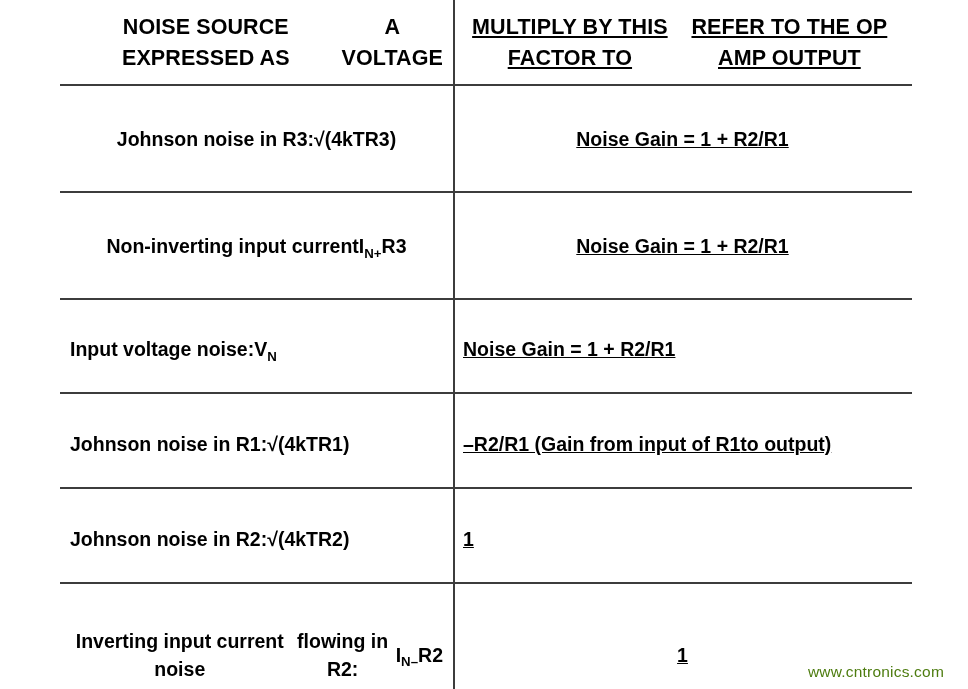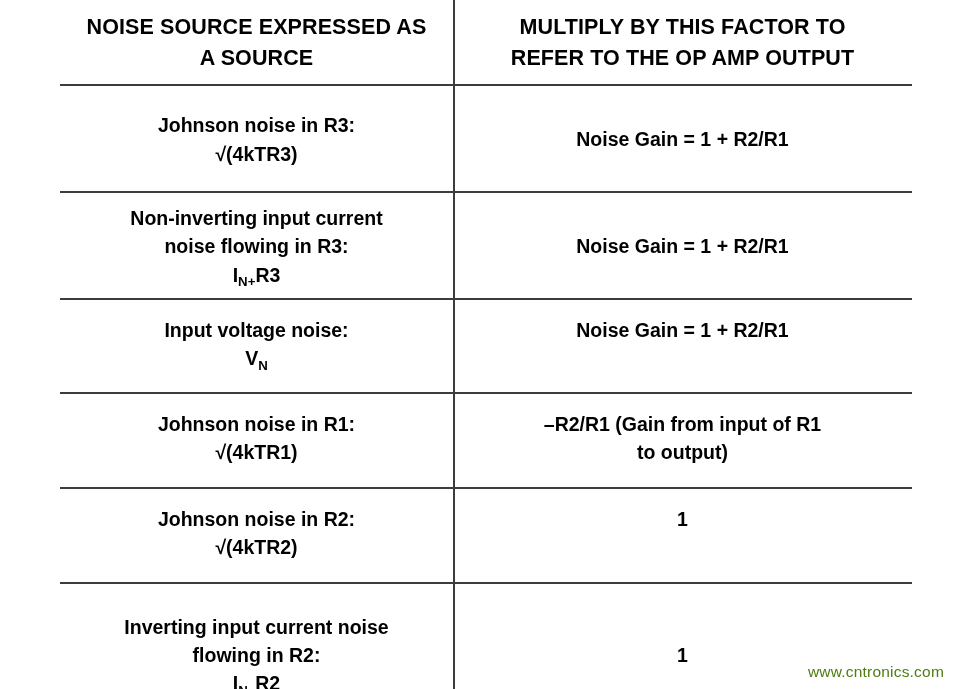"NOISE SOURCE EXPRESSED AS" .cell { flex-direction: column -> none }
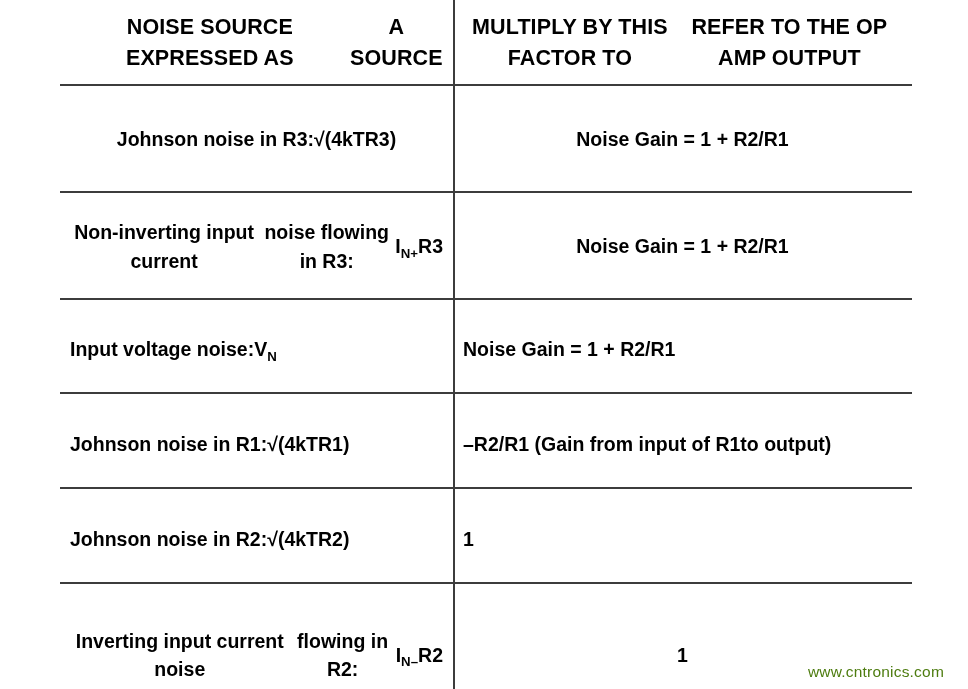"A SOURCE" span.hdr { text: SOURCE -> VOLTAGE }
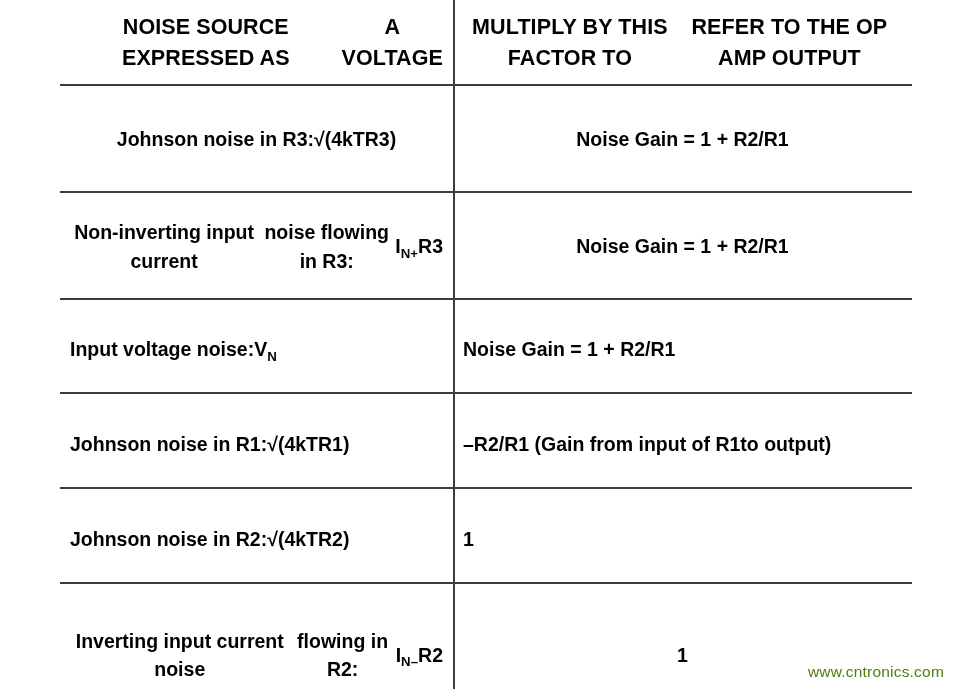"MULTIPLY BY THIS FACTOR TO" .cell.right { text-decoration: none -> underline }
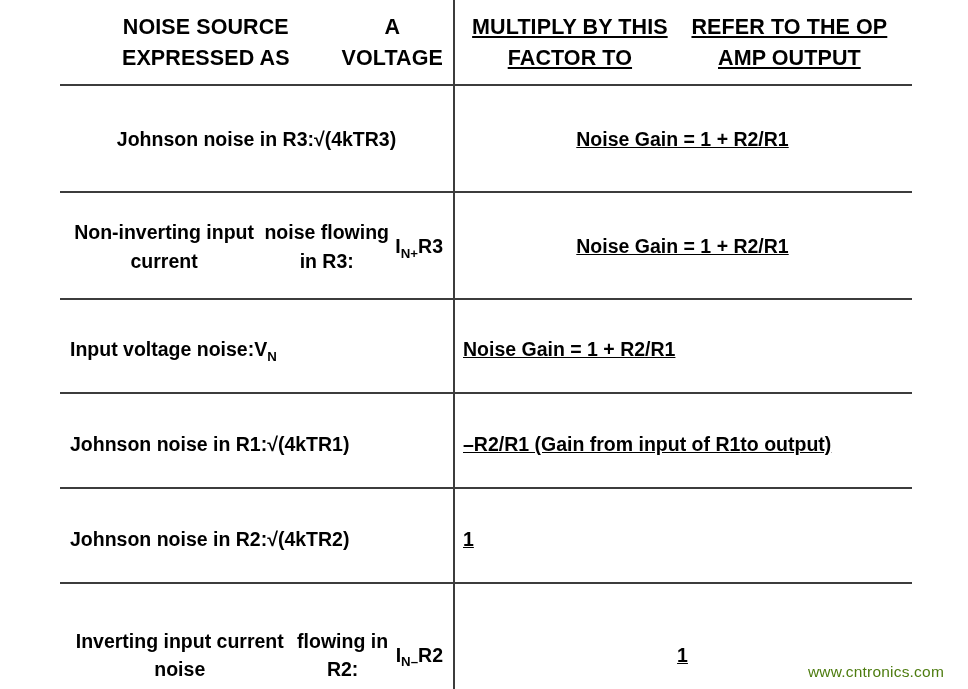"noise flowing in R3:" span.body-text { html: <span>noise flowing in R3:</span> -> none }
